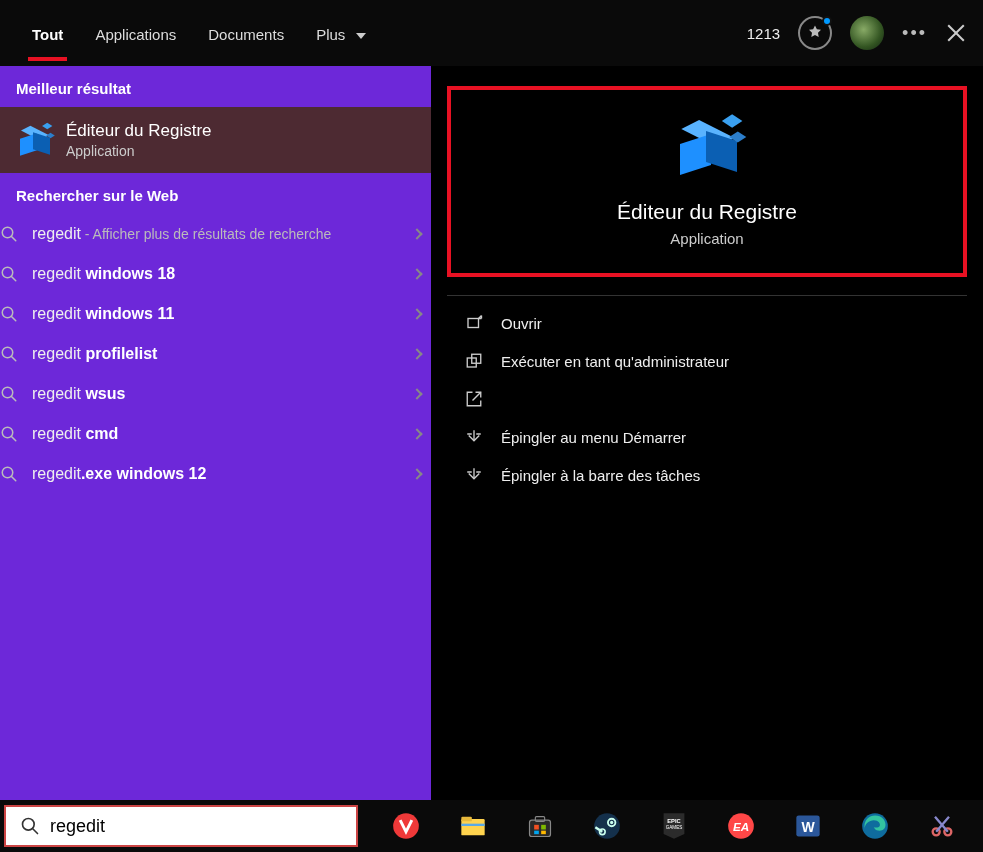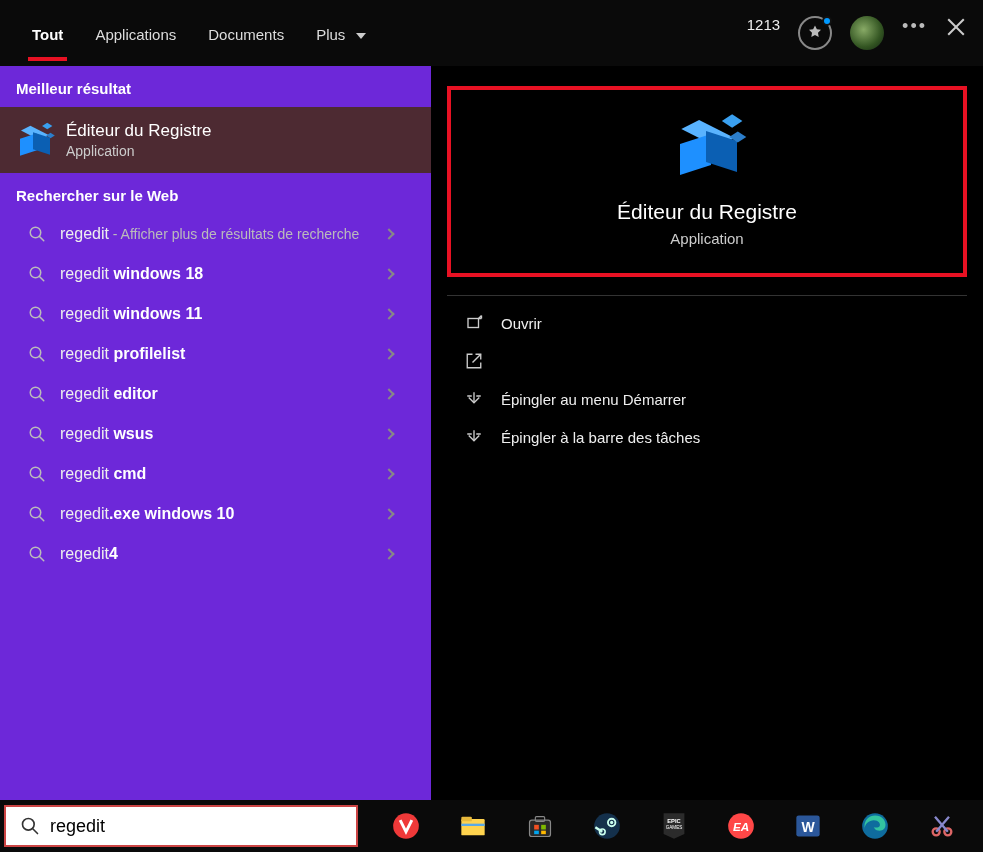"1213" .top-right { align-items: flex-start -> center }
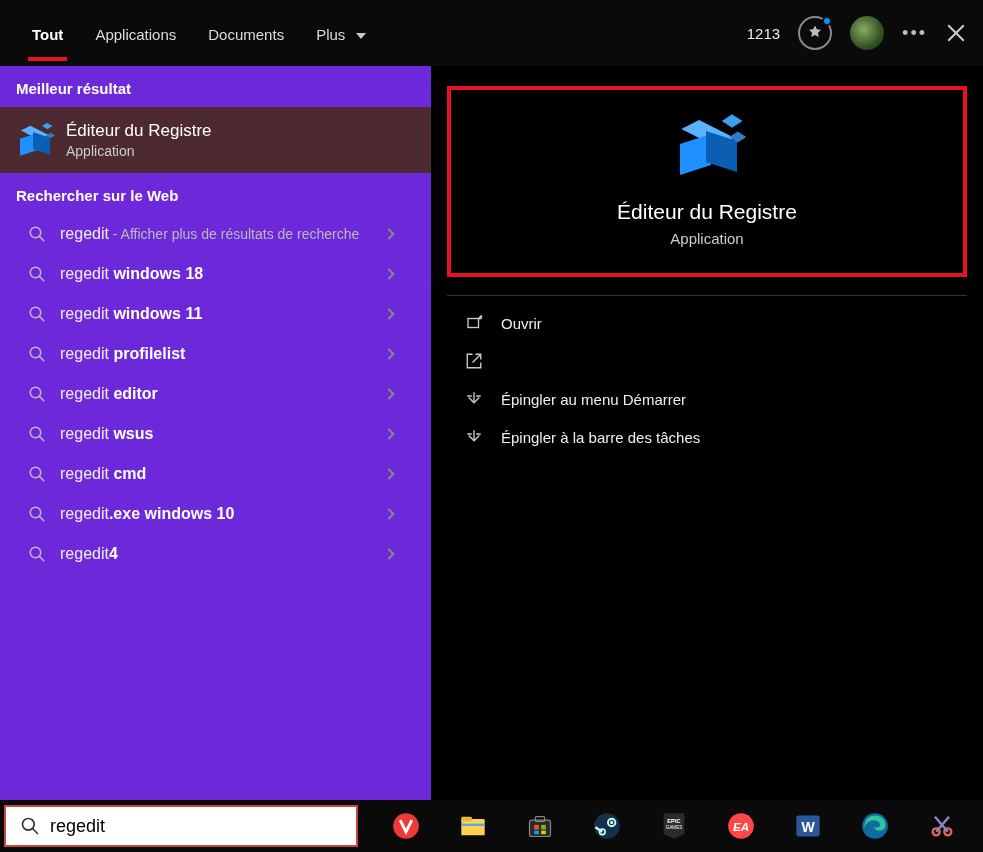"regedit - Afficher plus de" .web-item { padding: 11px 28px -> 11px 0 }
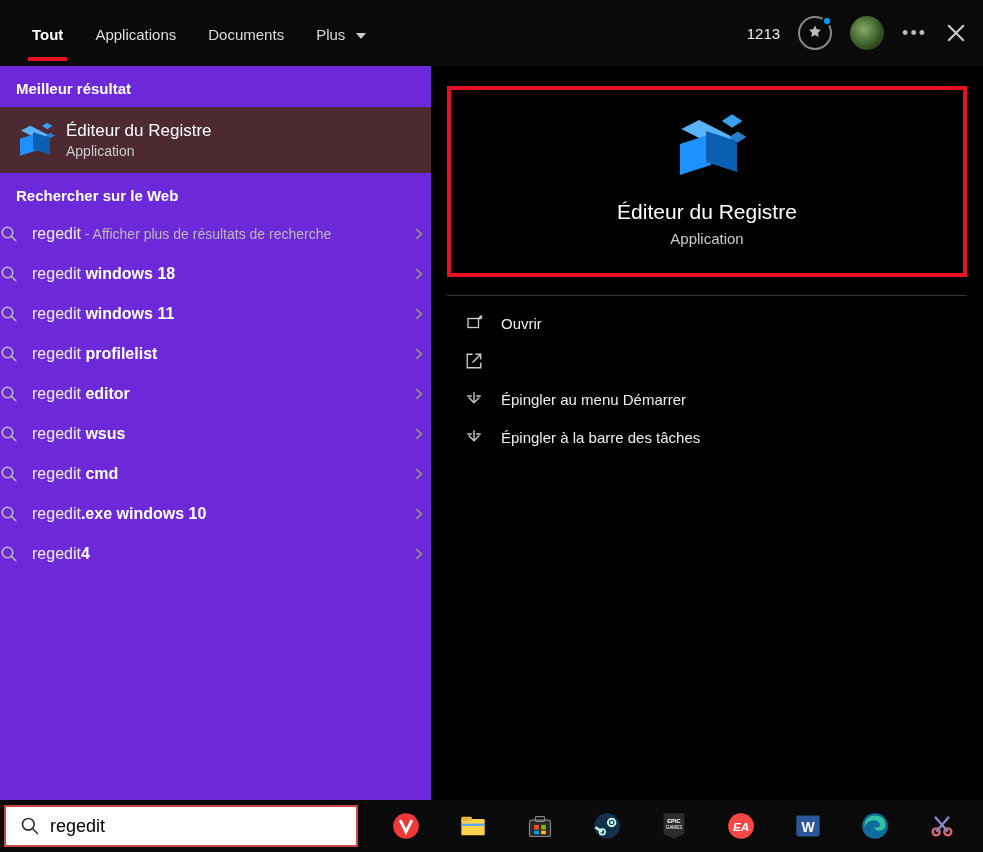"Exécuter en tant qu'administrateur" div.action { html: none -> <div> <div><svg> <rect></rect> <rect></rect> </svg></div> <span>Exécuter en tant qu'administrateur</span> </div> }
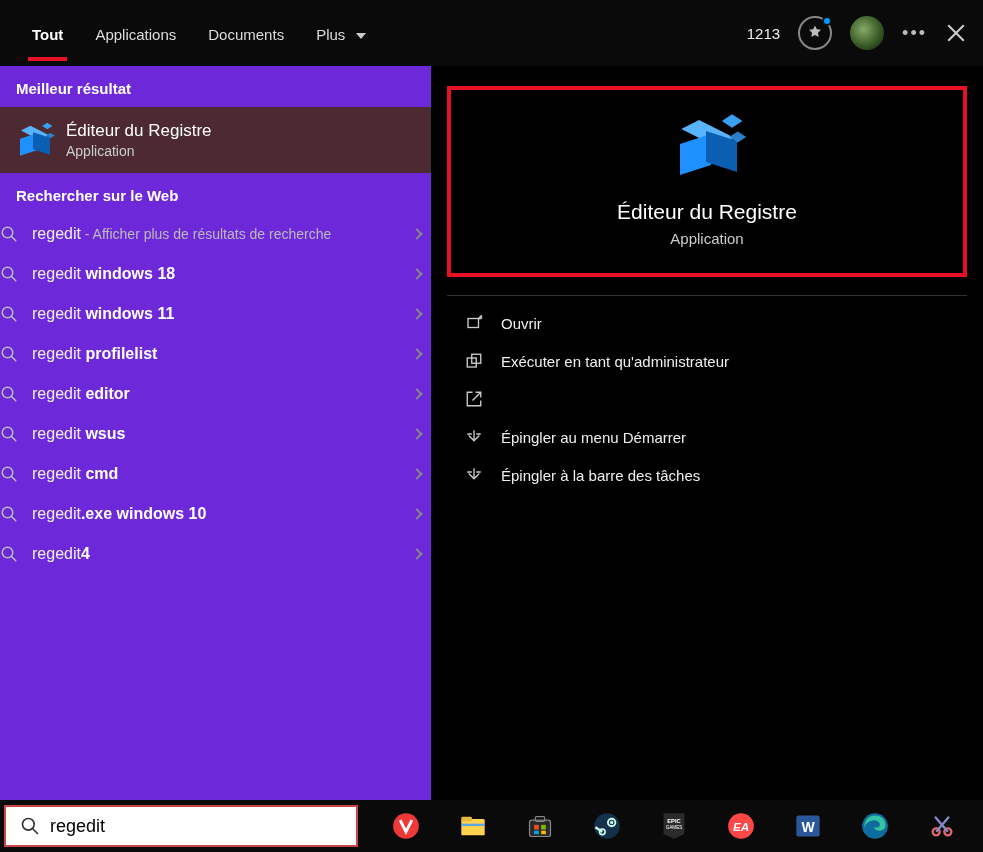"regedit editor" div.web-item { html: <div> <svg> <circle></circle> <line></line> </svg> <div><span>regedit </span><span>editor</span><span></span></div> <div></div> </div> -> none }
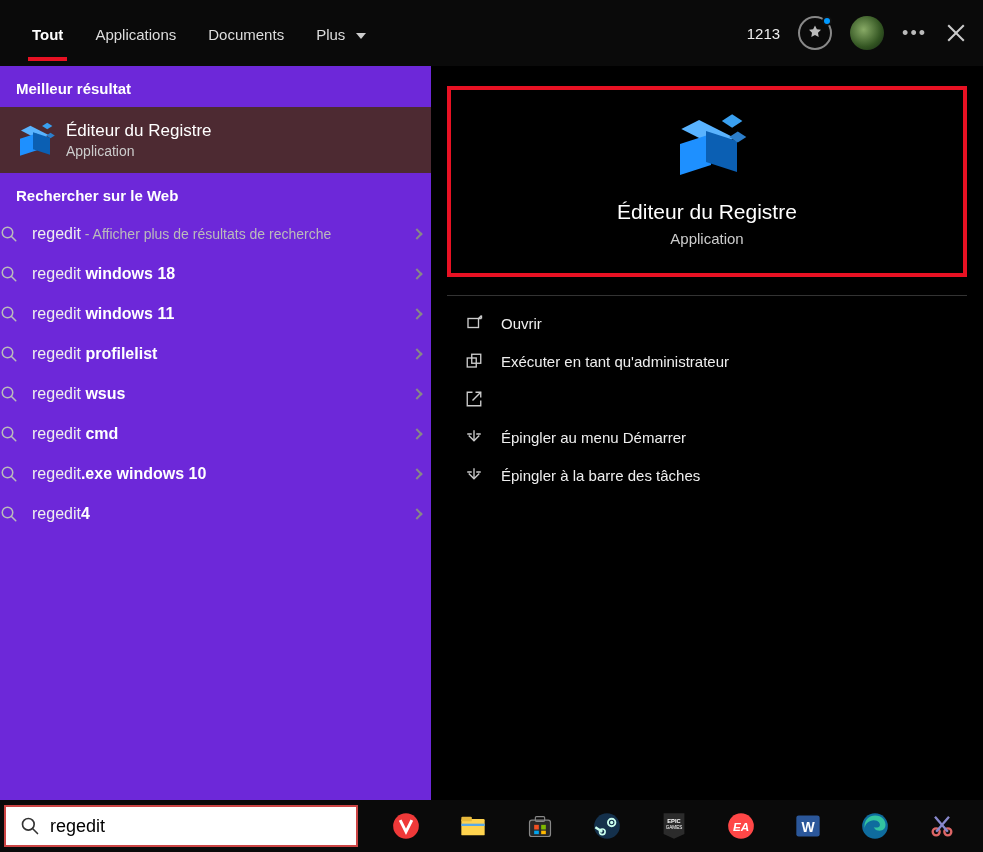".exe windows 10" span.suffix { text: 10 -> 12 }
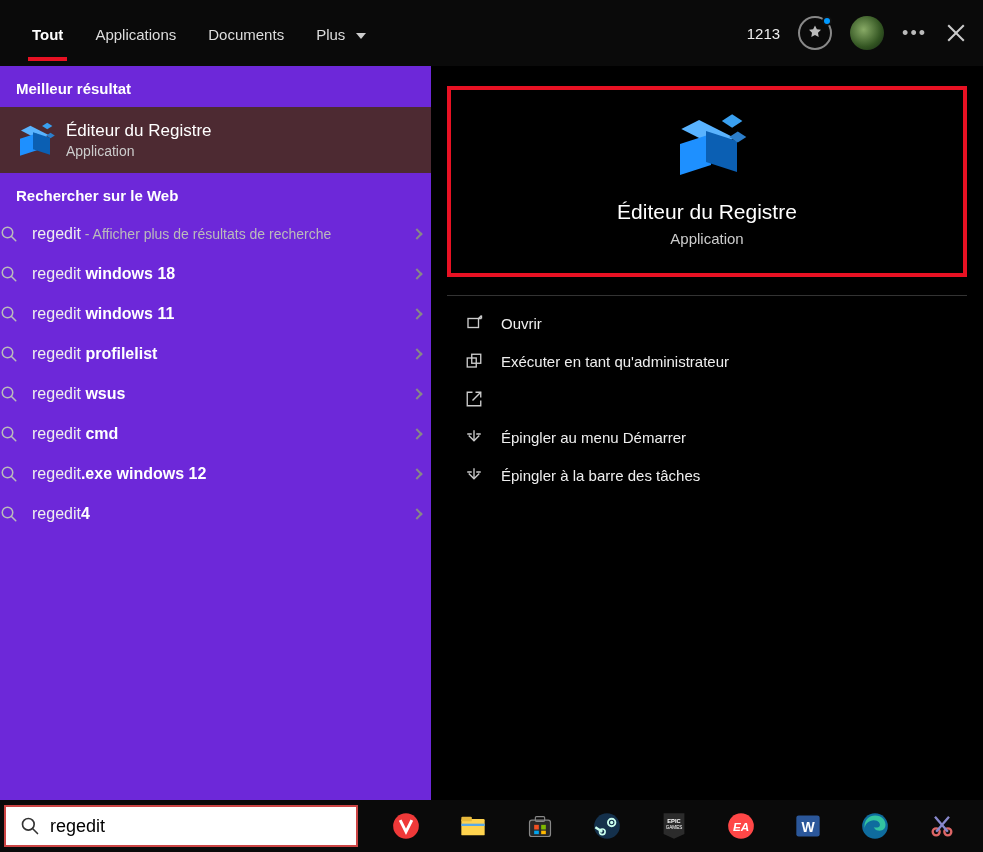"regedit4" div.web-item { html: <div> <svg> <circle></circle> <line></line> </svg> <div><span>regedit</span><span>4</span><span></span></div> <div></div> </div> -> none }
